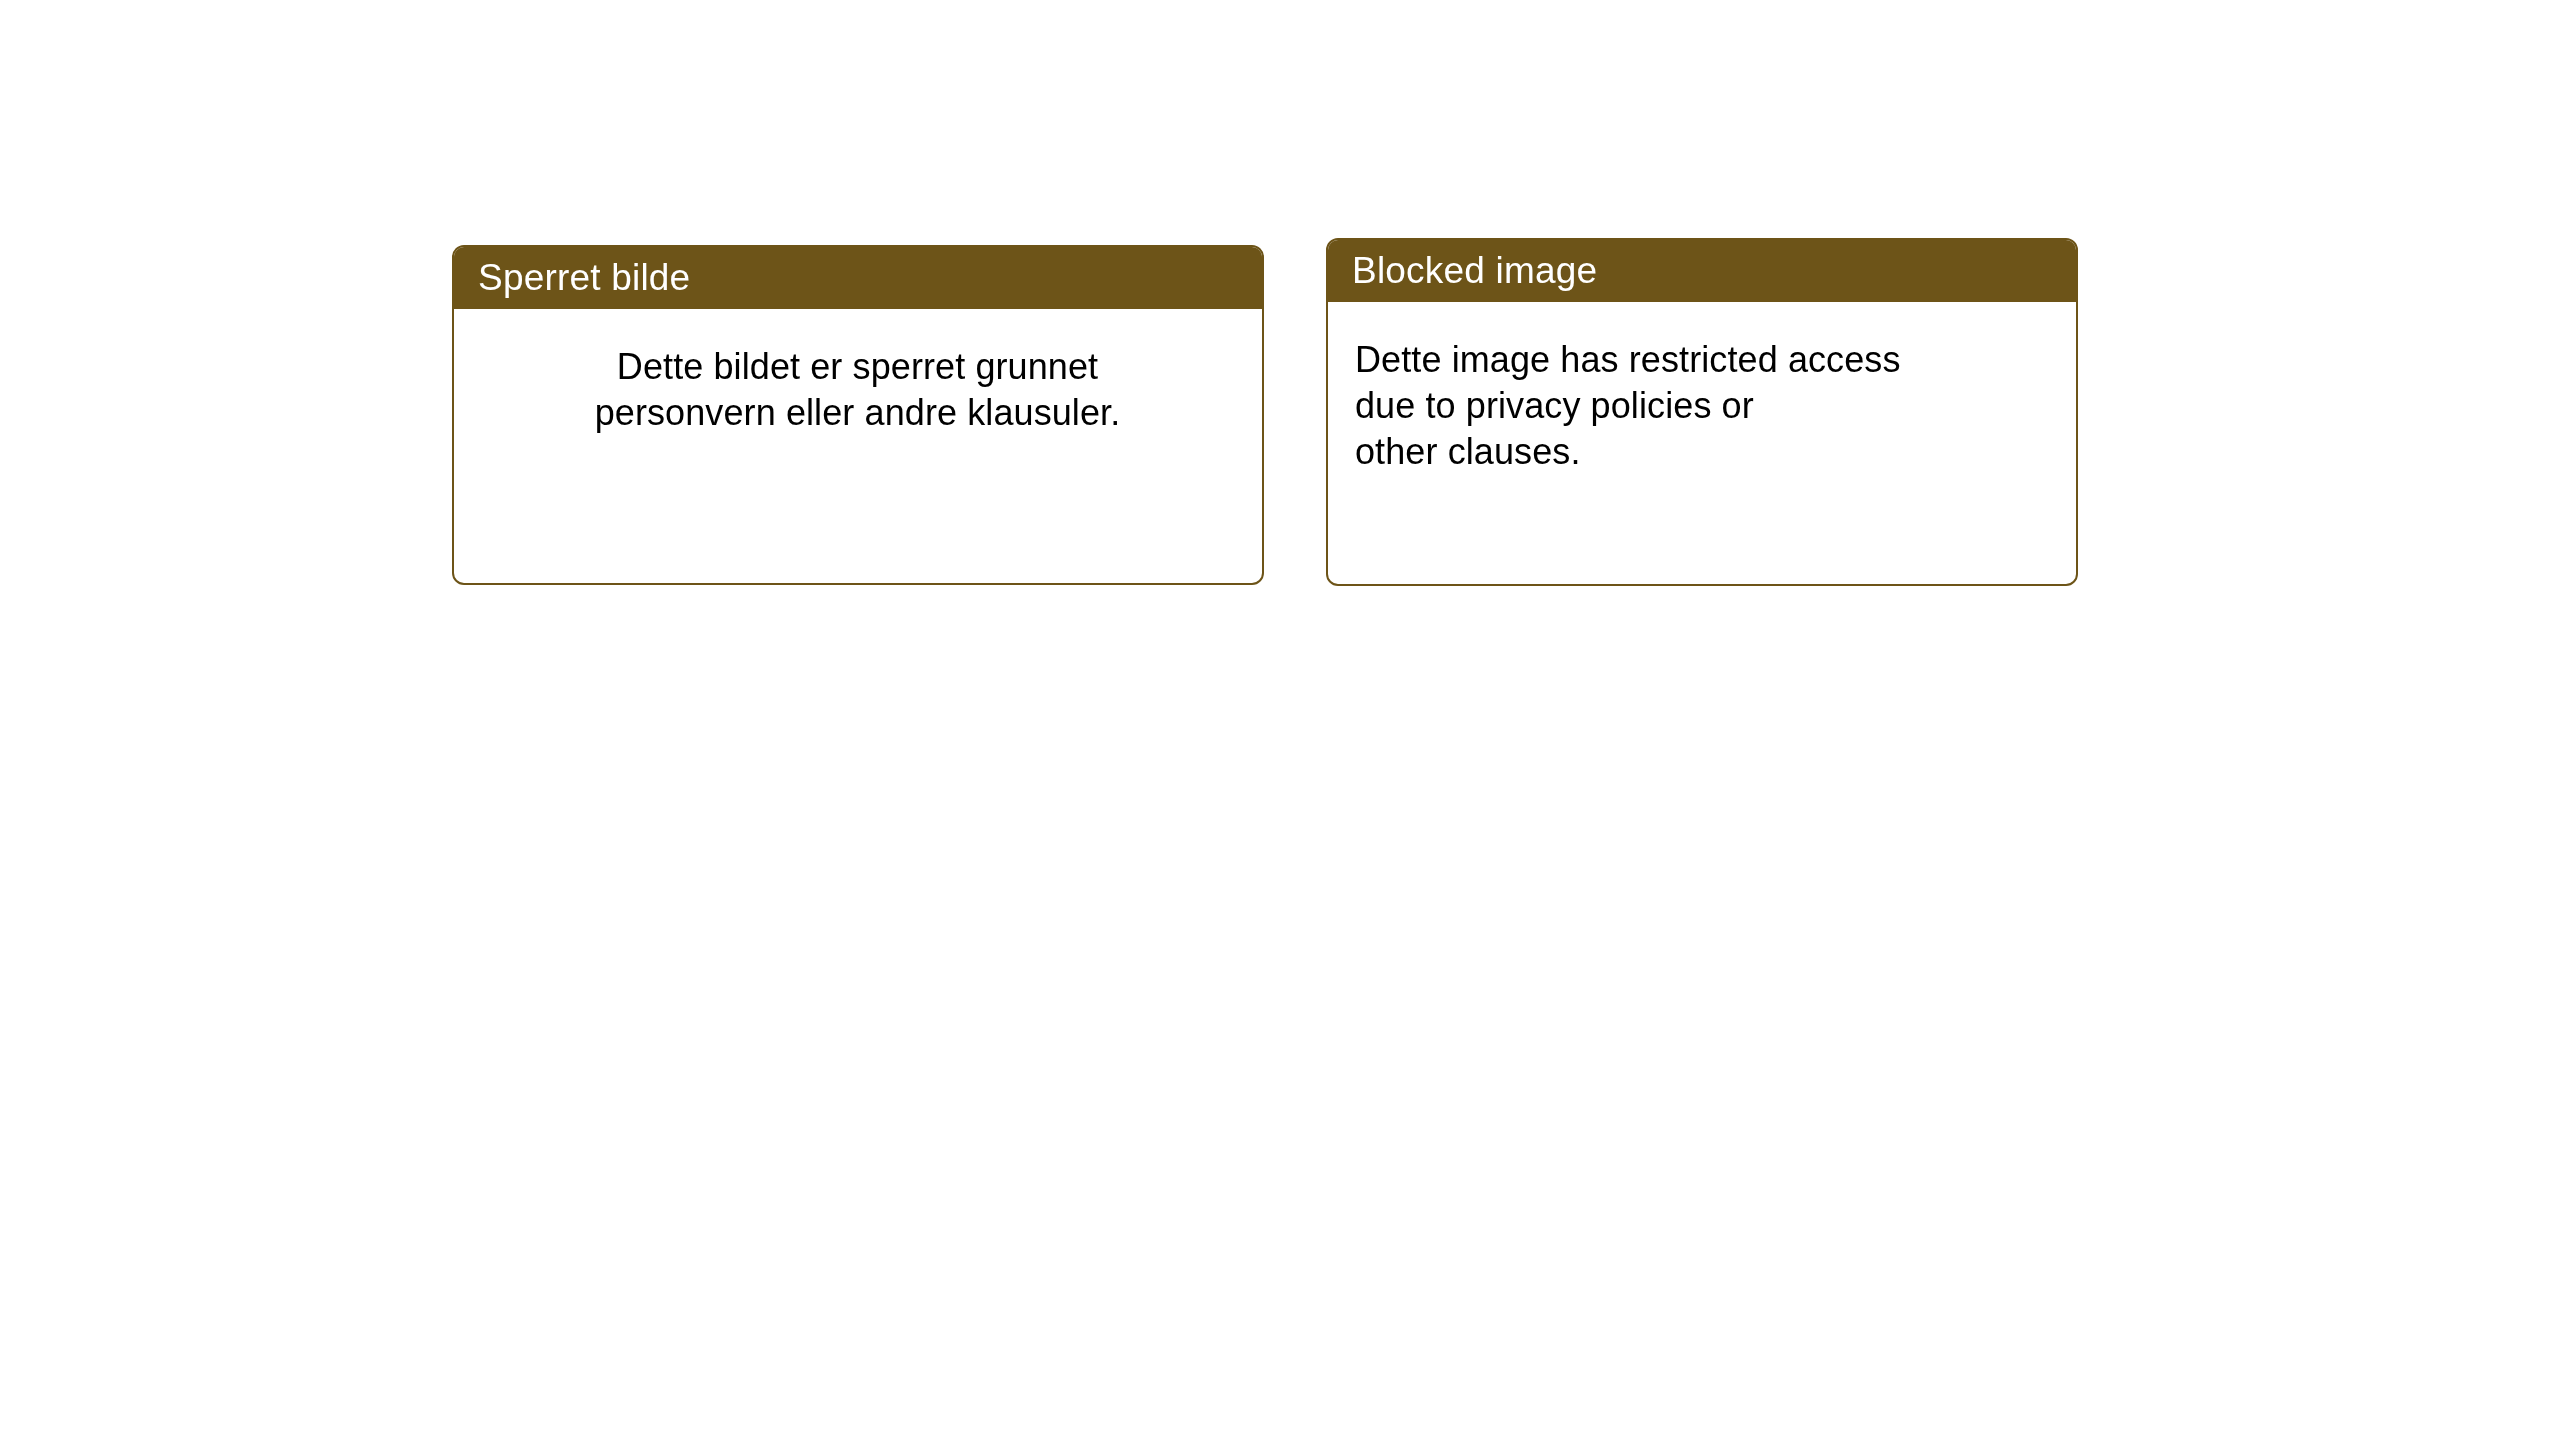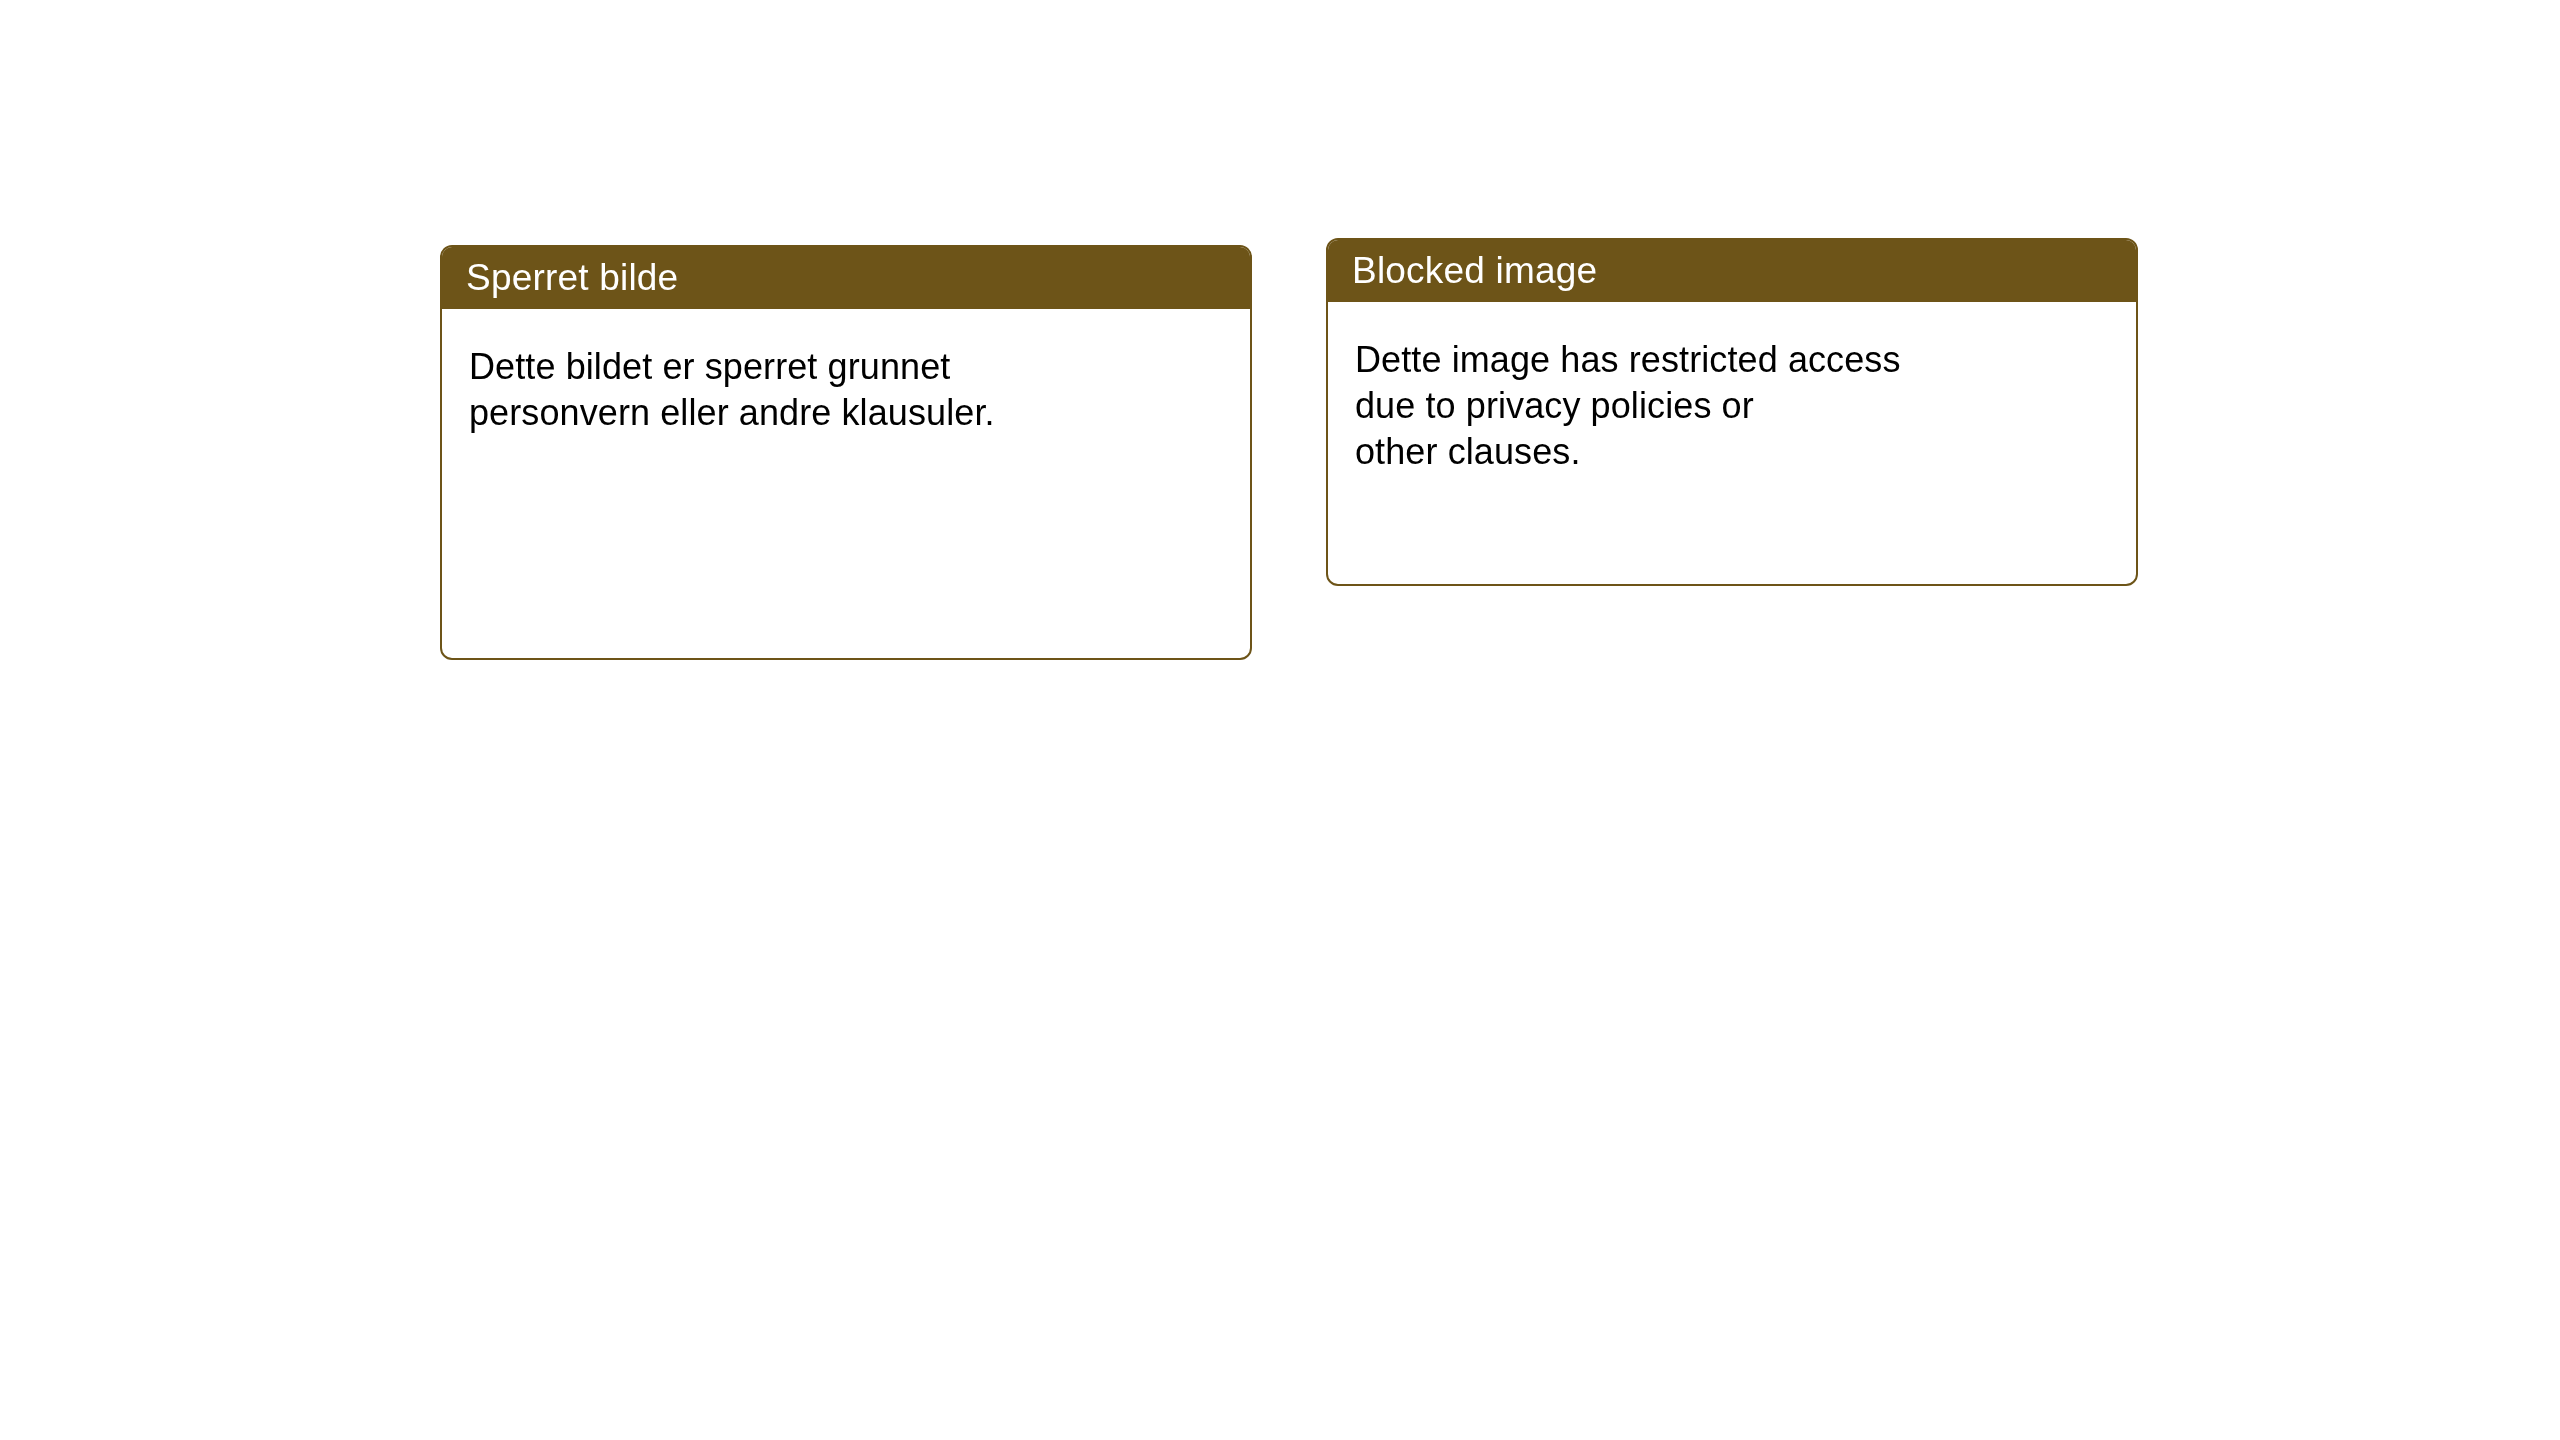"Sperret bilde" .notice-card.norwegian { height: 415px -> 340px; left: 440px -> 452px; text-align: none -> center }
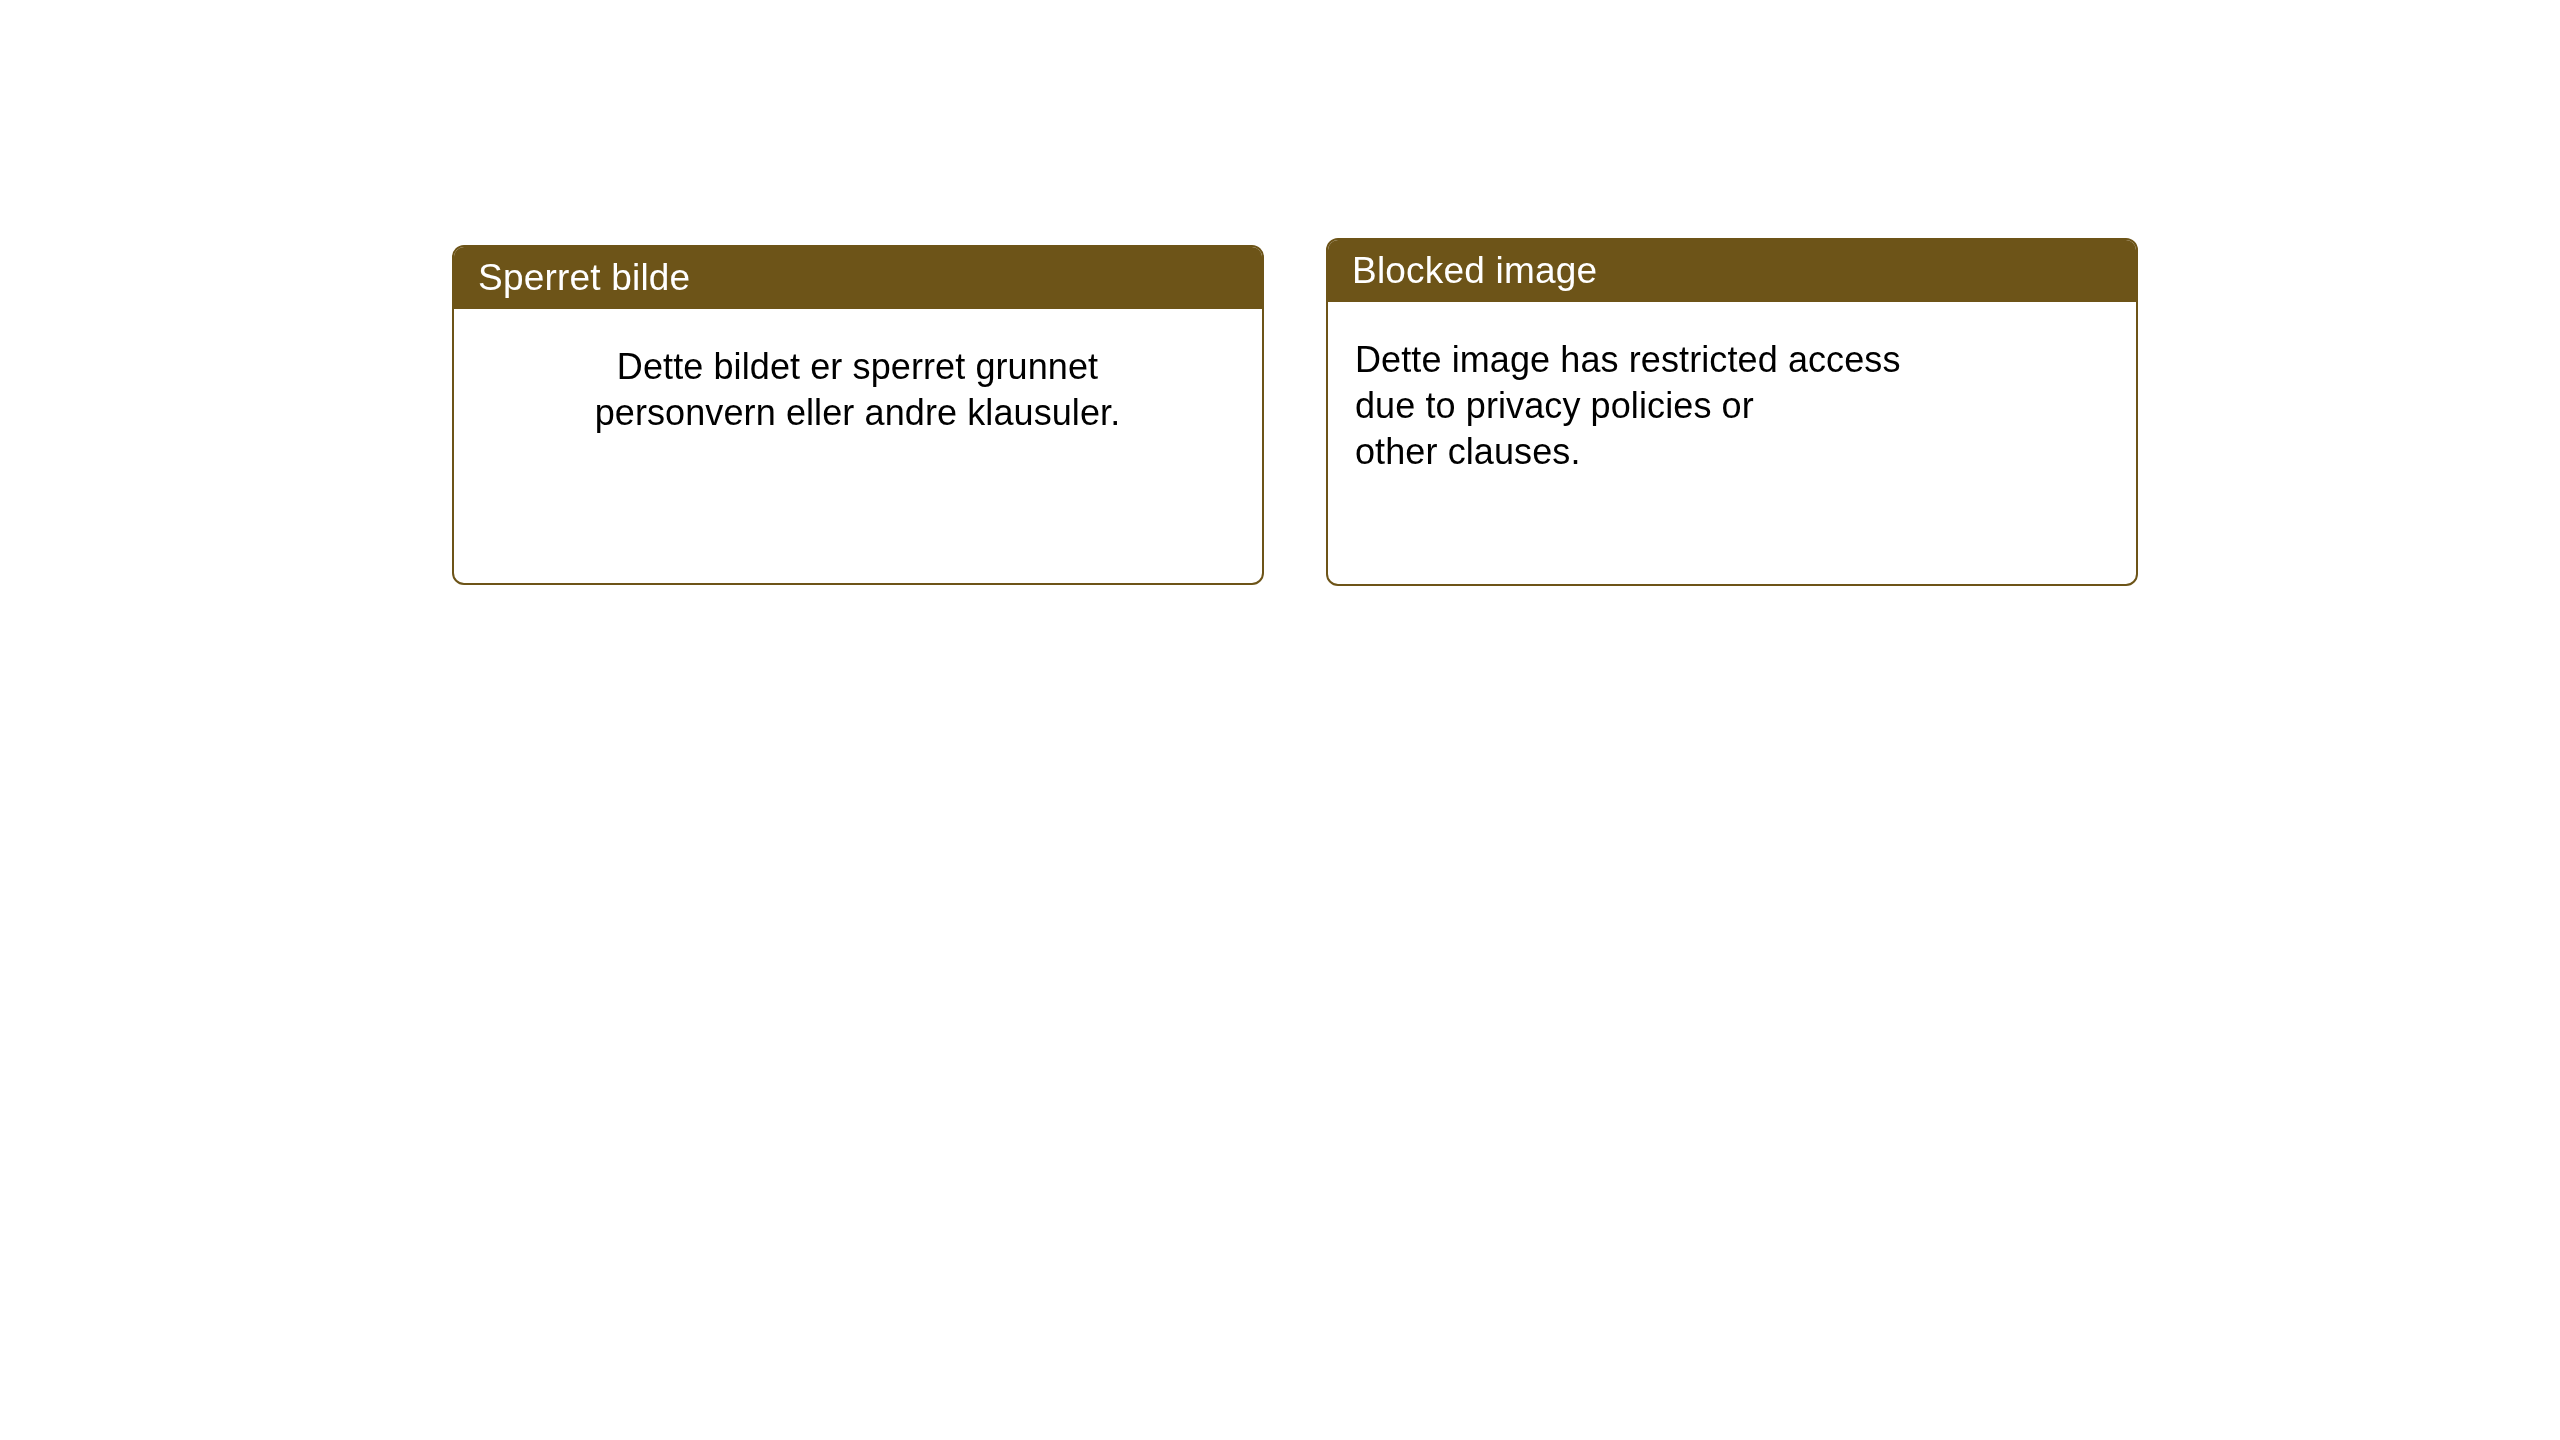"Blocked image" .notice-card.english { width: 812px -> 752px }
